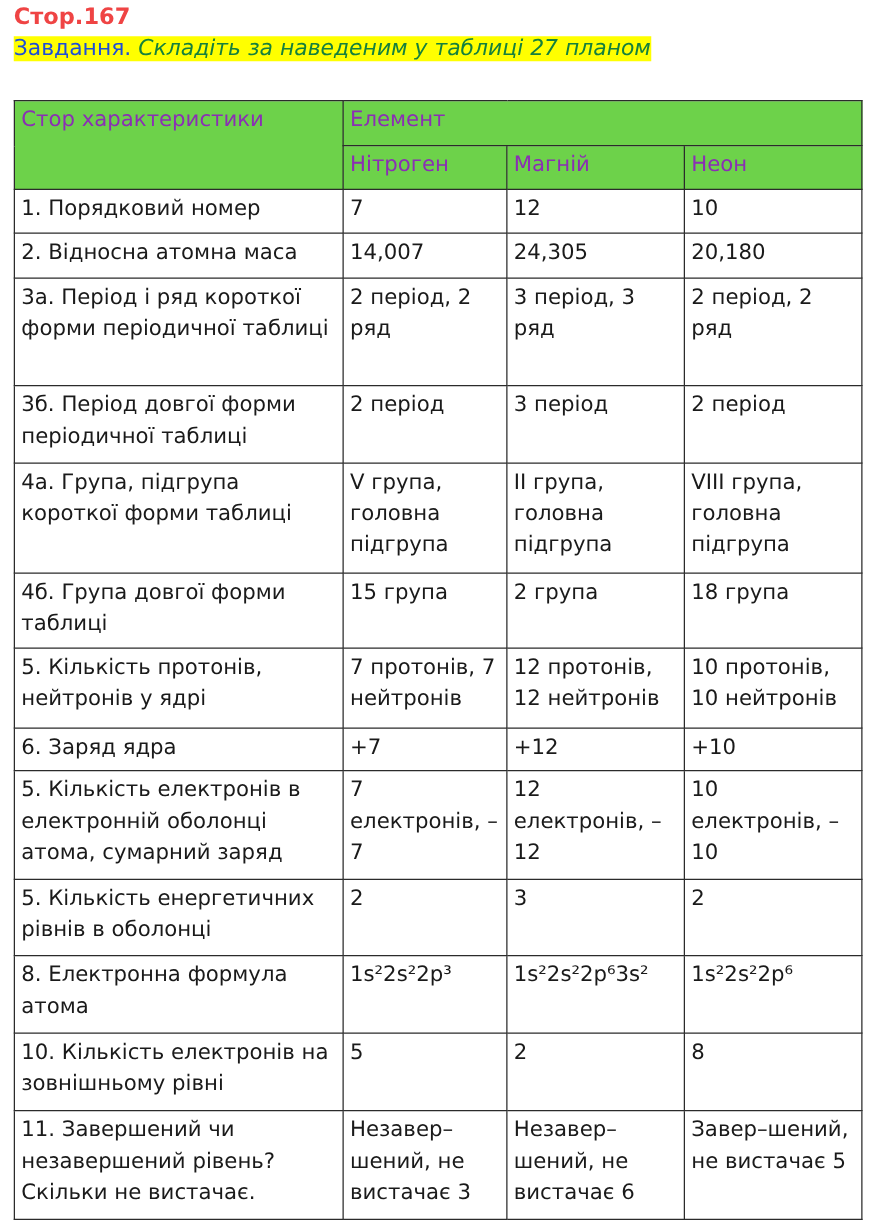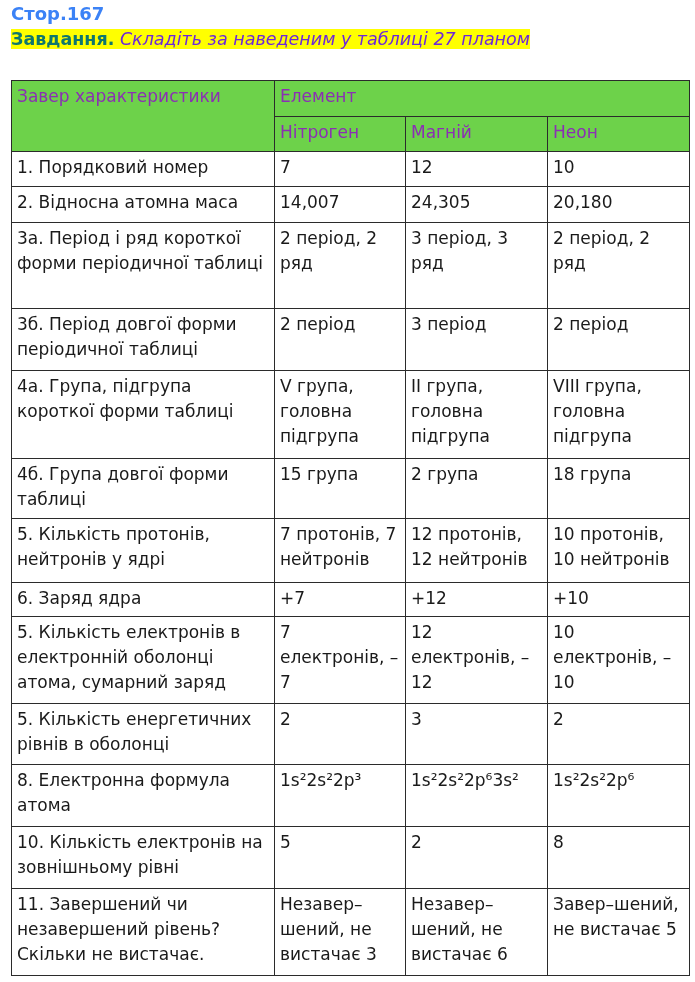"Стор.167" .page-num { color: #3b82f6 -> #ef4444 }
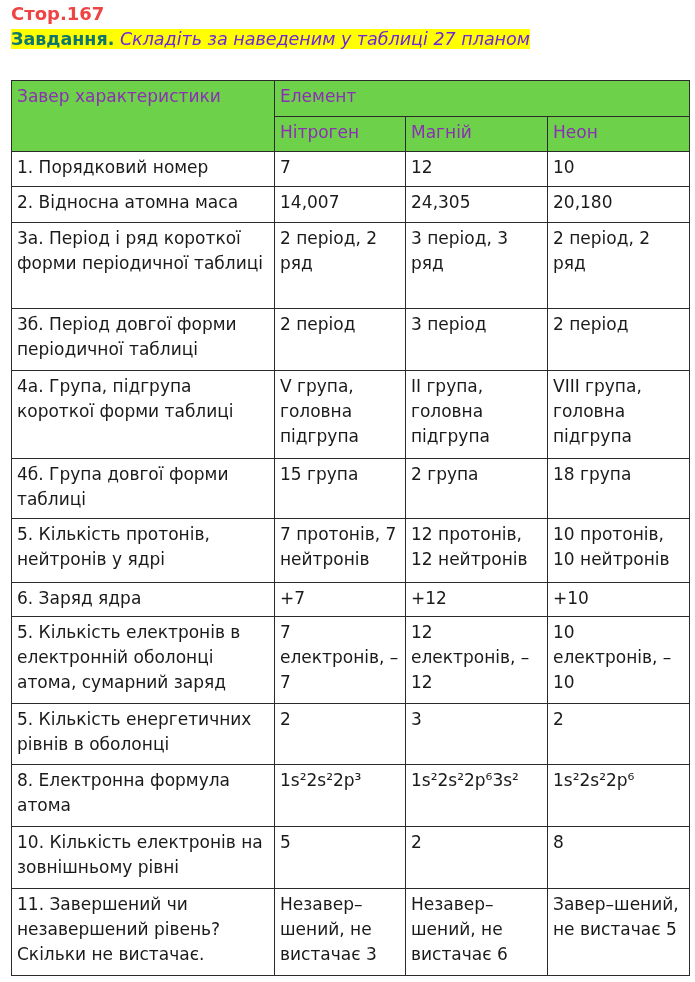"Завдання." .task .label { color: #0f766e -> #1d4ed8; font-weight: bold -> normal }
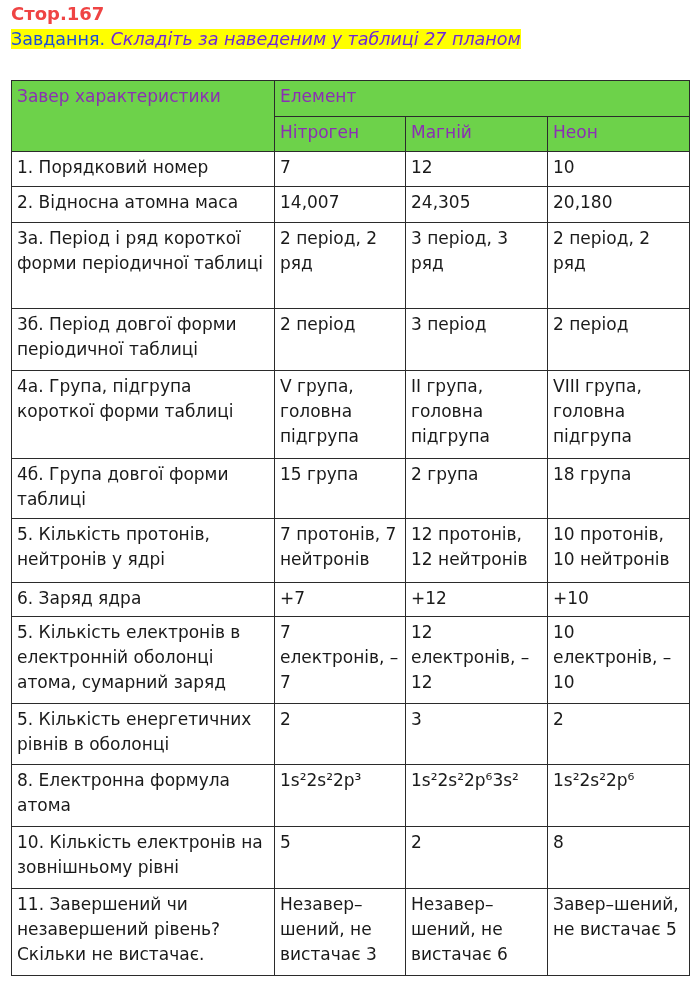"Складіть за наведеним у таблиці" .task .text { color: #6d28d9 -> #15803d }
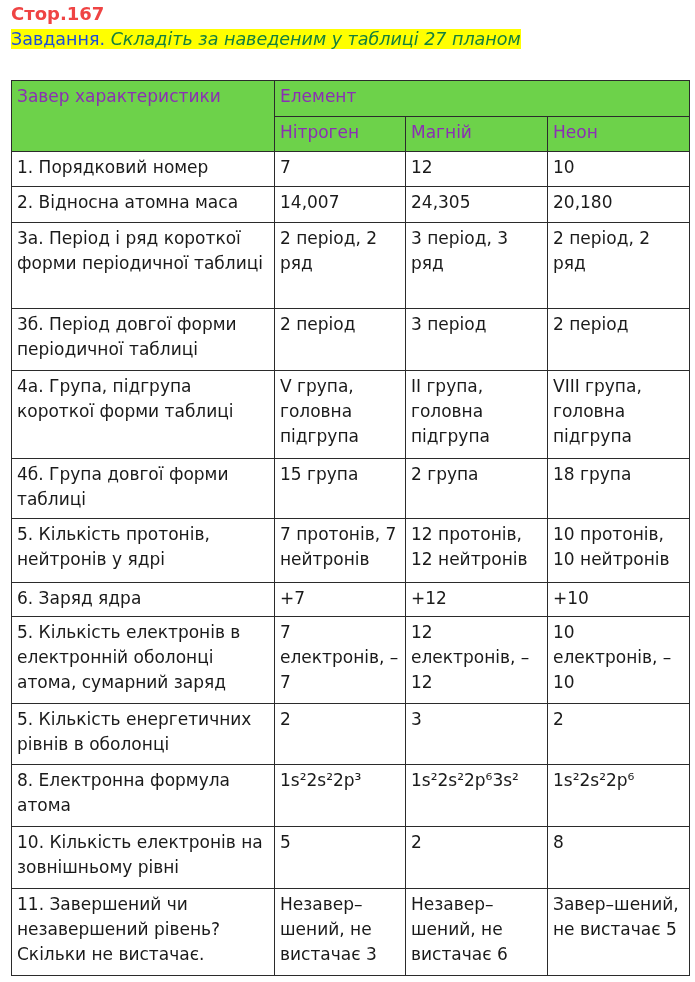"Завер характеристики" th { text: Завер -> Стор }
